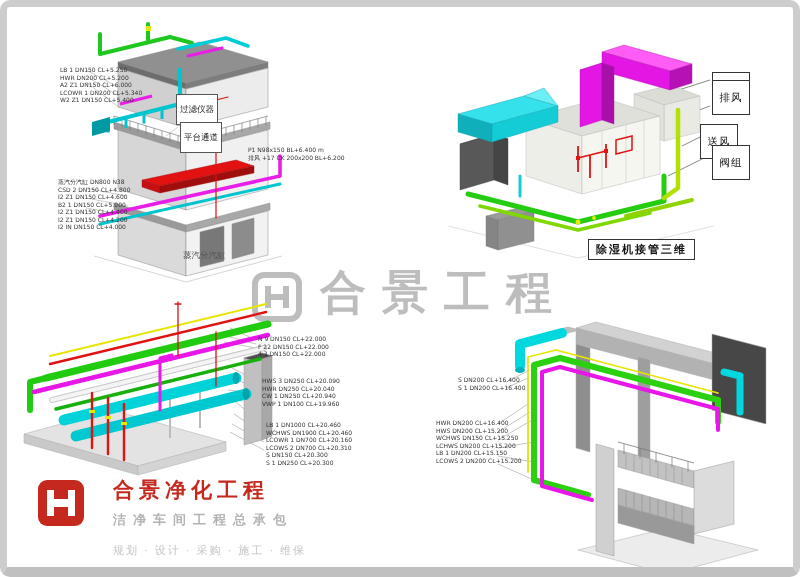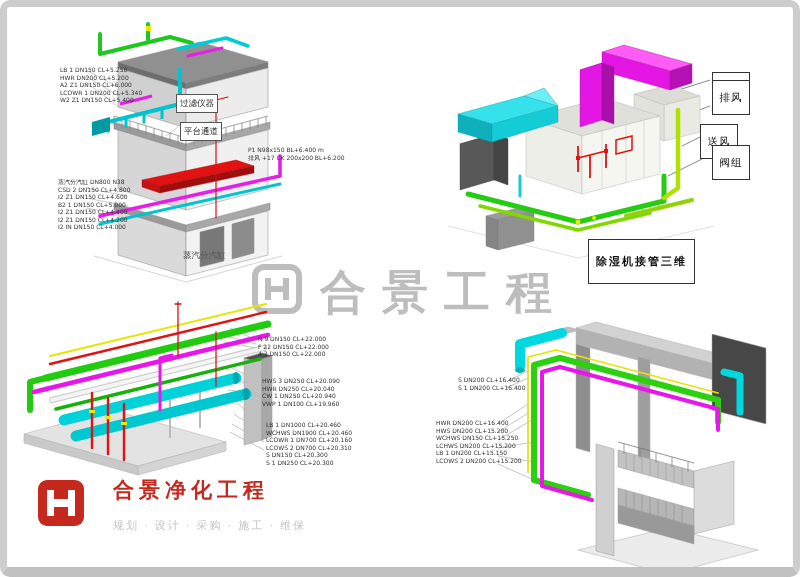"过滤仪器" .callout-box { padding: 4px 3px -> 10px 3px }
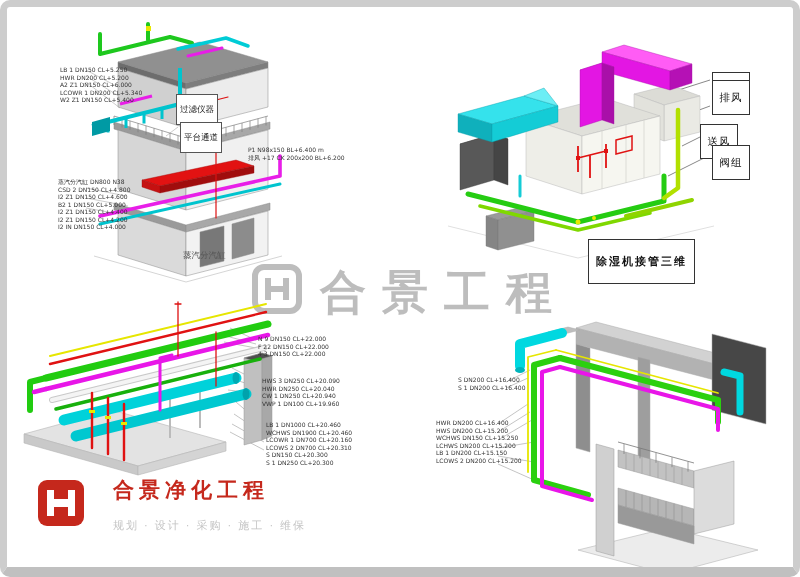"除湿机接管三维" .caption-box { padding: 14px 7px -> 2px 7px }
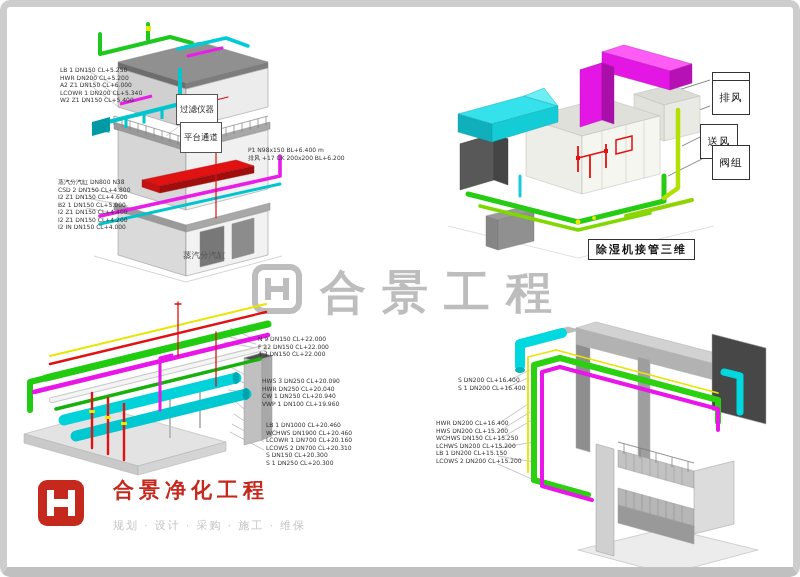"合景工程" .watermark { align-items: flex-start -> flex-end }
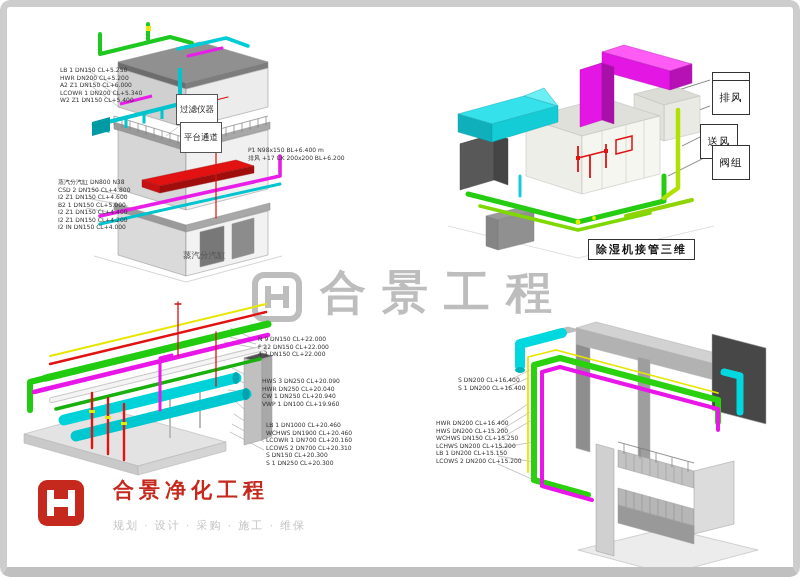"洁净车间工程总承包" div.brand-tagline { html: none -> <div>洁净车间工程总承包</div> }
